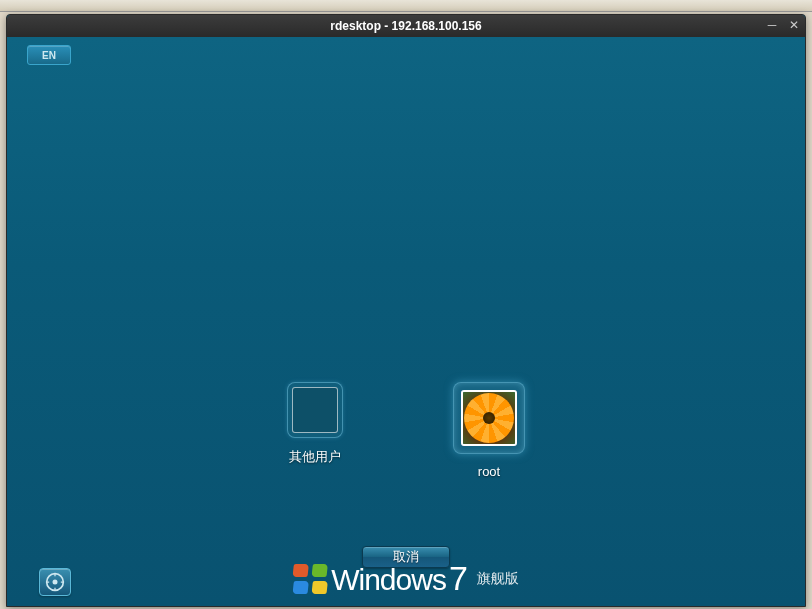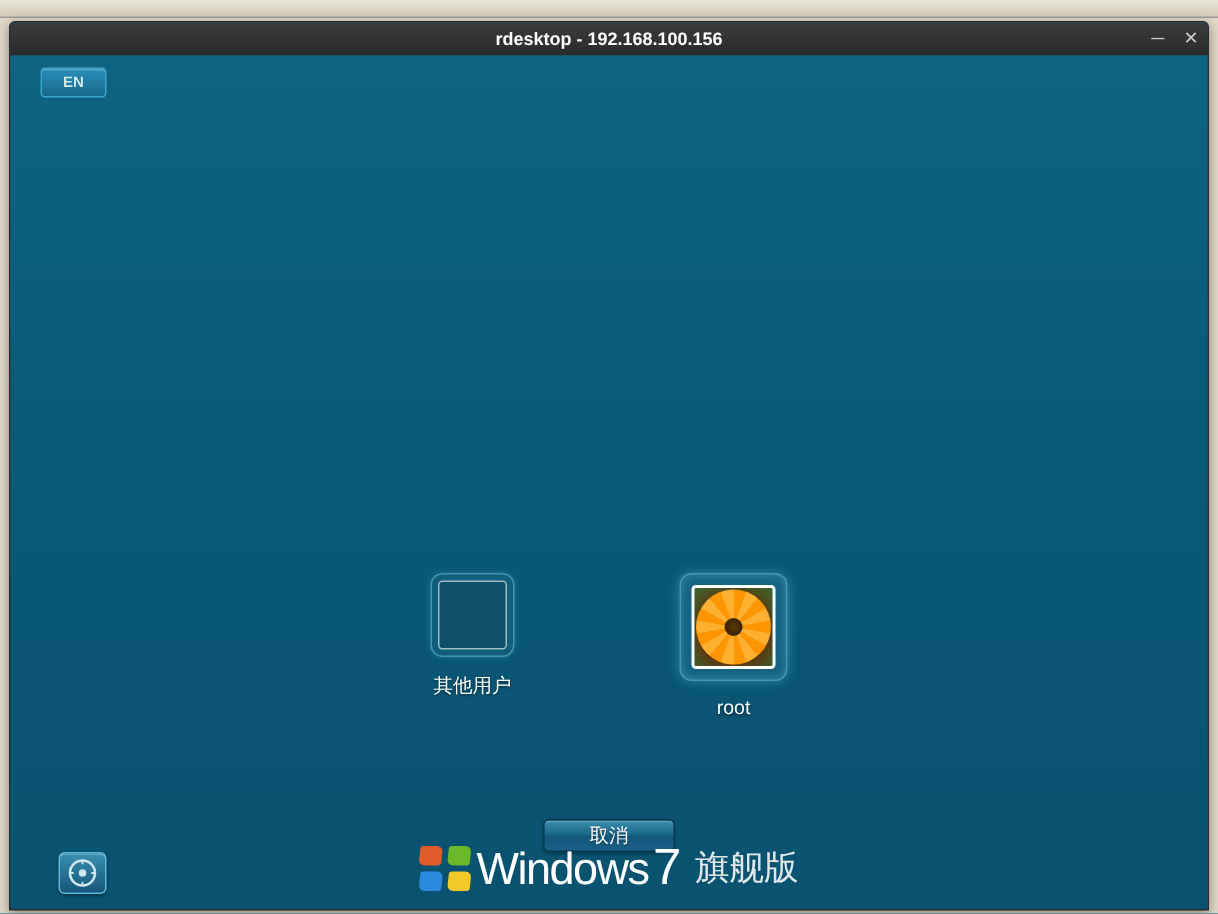"旗舰版" .edition { font-size: 23px -> 14px }
